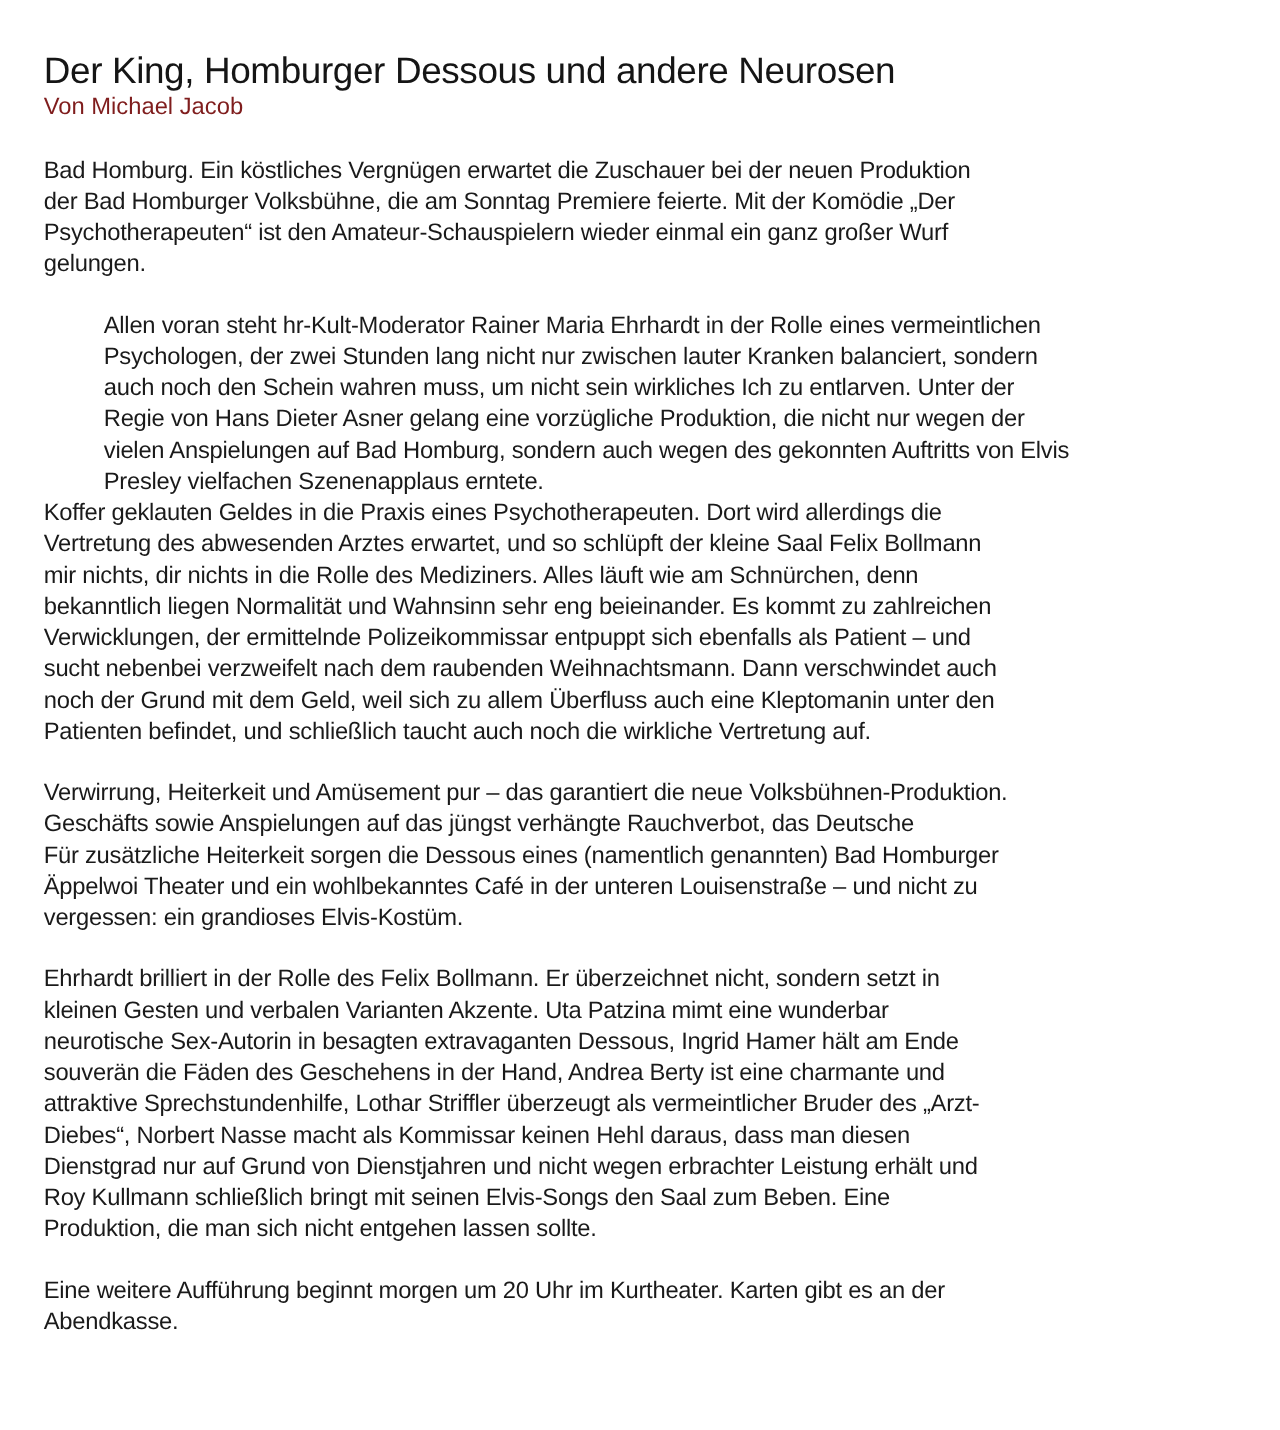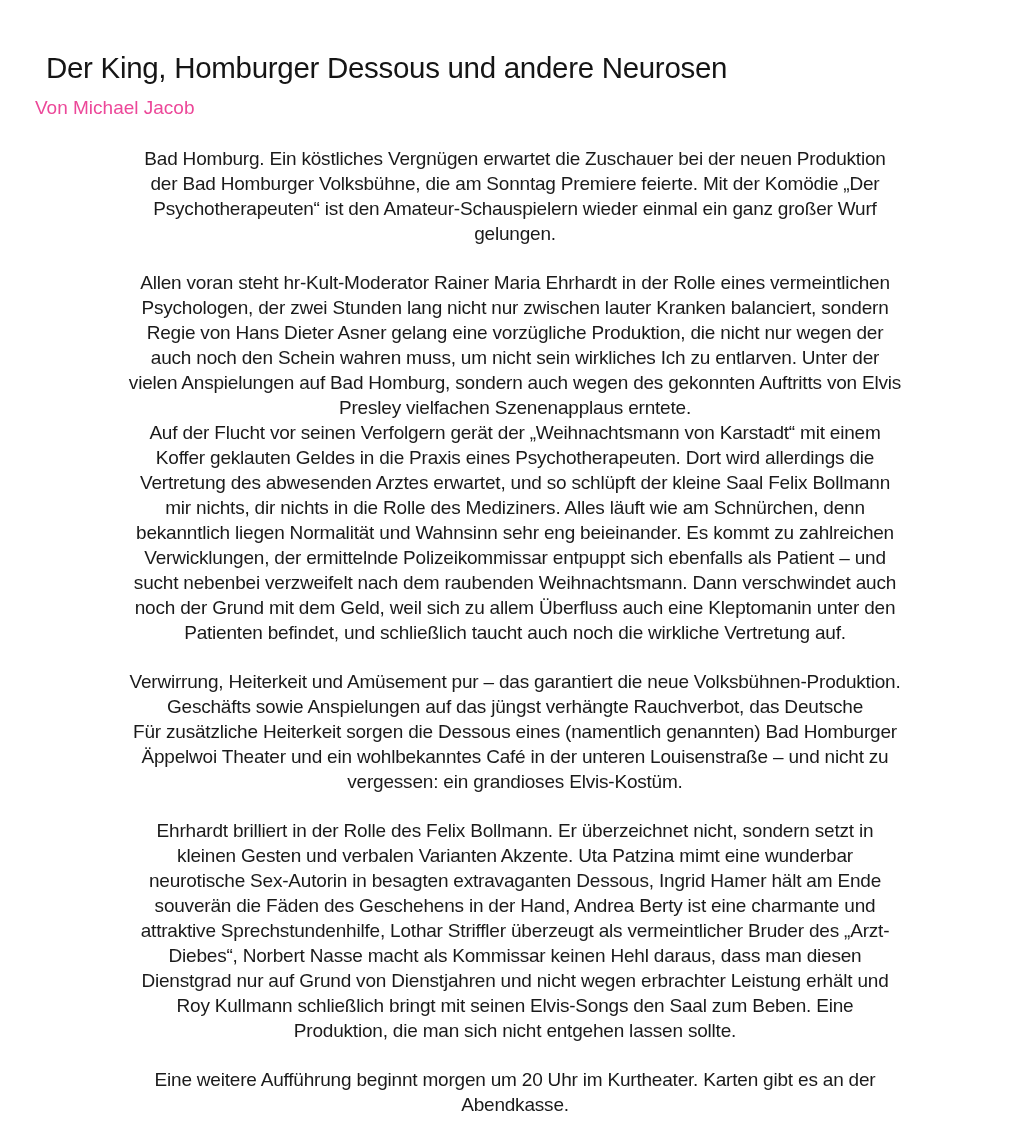"Der King, Homburger Dessous und" .title { margin: 11px -> 0 }
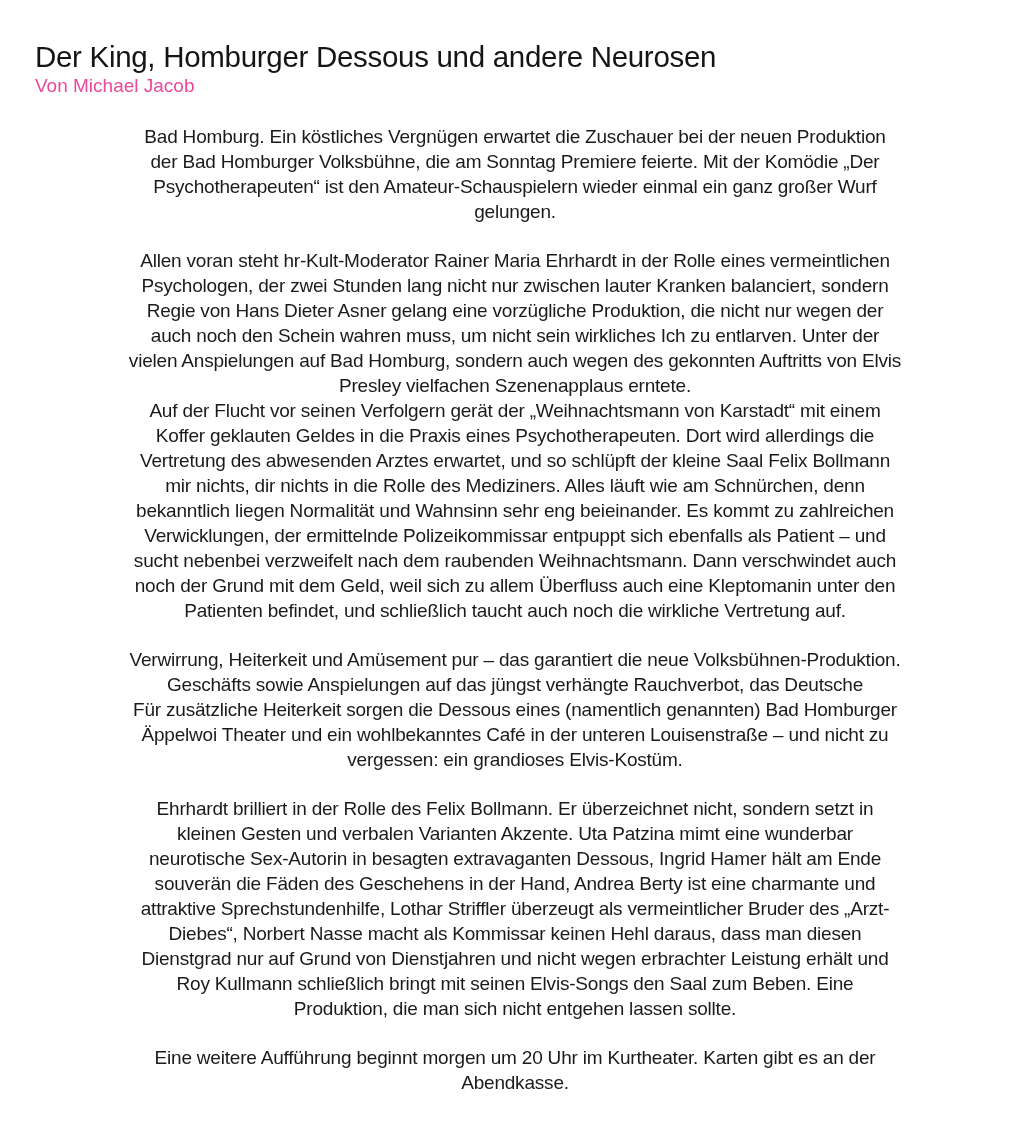"Von Michael Jacob" .author { color: #ec4899 -> #7f1d1d }
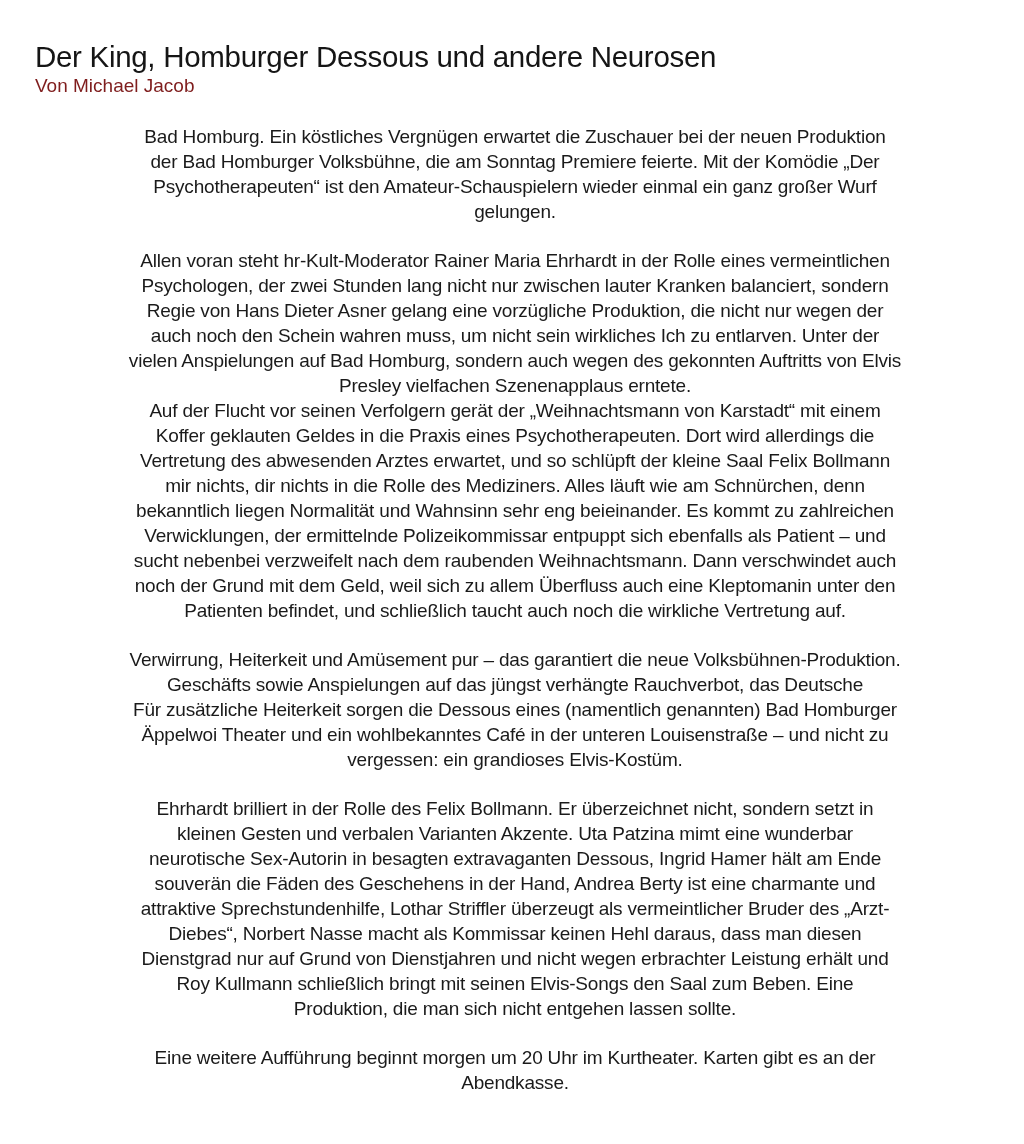"Bad Homburg. Ein köstliches Vergnügen" .body { text-align: center -> none }
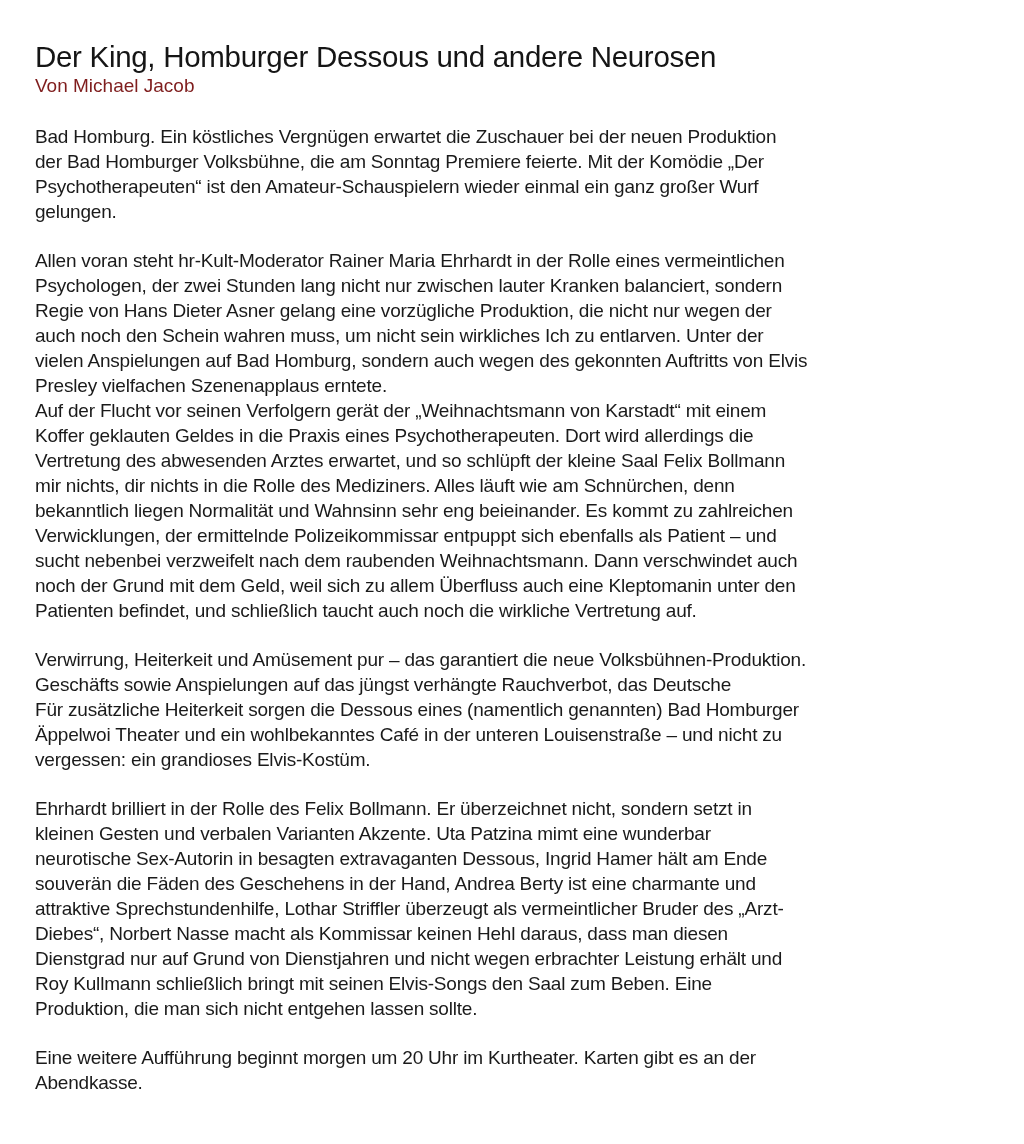"Allen voran steht hr-Kult-Moderator" .para.tight { margin-left: none -> 48px }
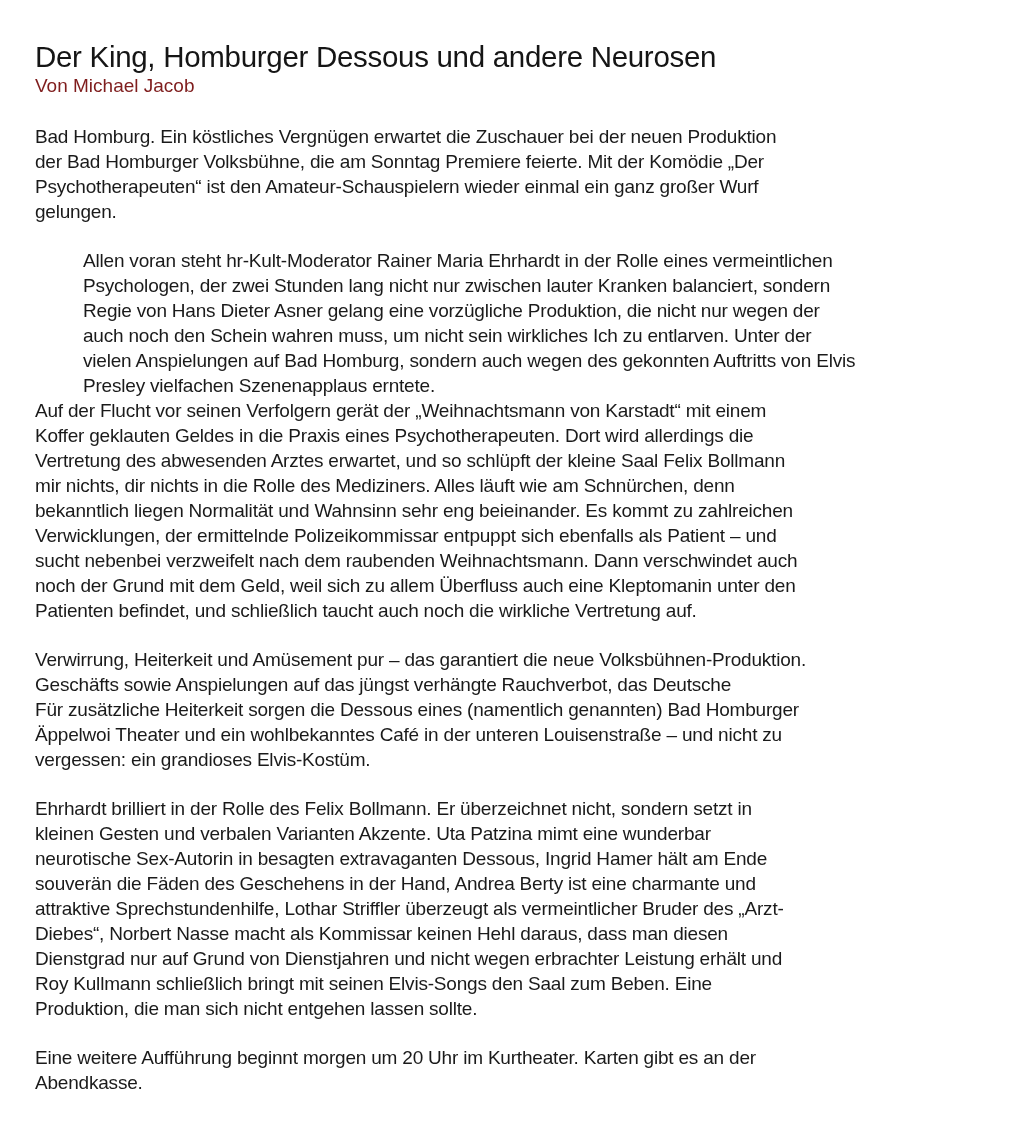"Regie von Hans Dieter Asner" span.line { order: before "auch noch den Schein wahren" -> after "auch noch den Schein wahren" }
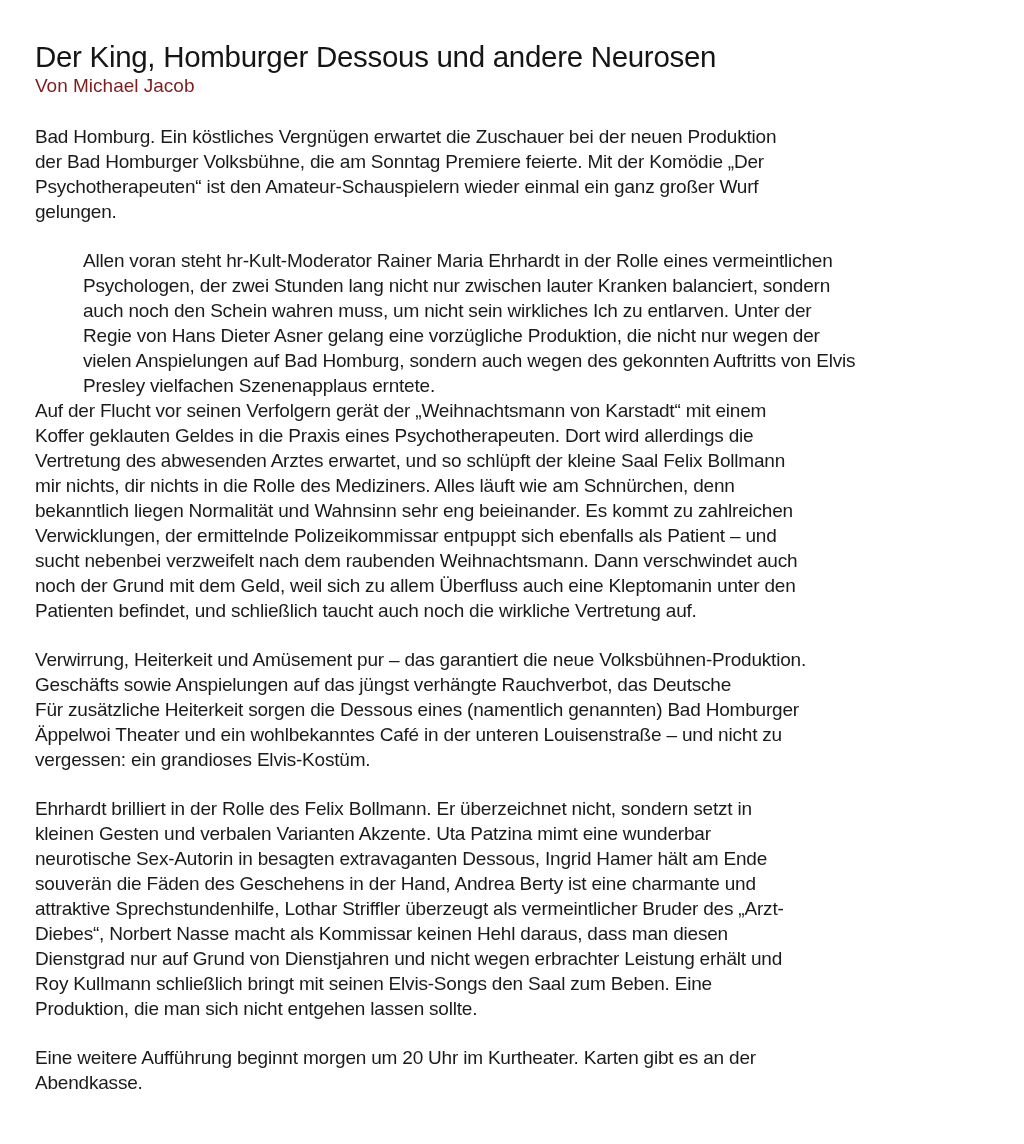"Auf der Flucht vor seinen" span.line { html: <span>Auf der Flucht vor seinen Verfolgern gerät der „Weihnachtsmann von Karstadt“ mit einem</span> -> none }
